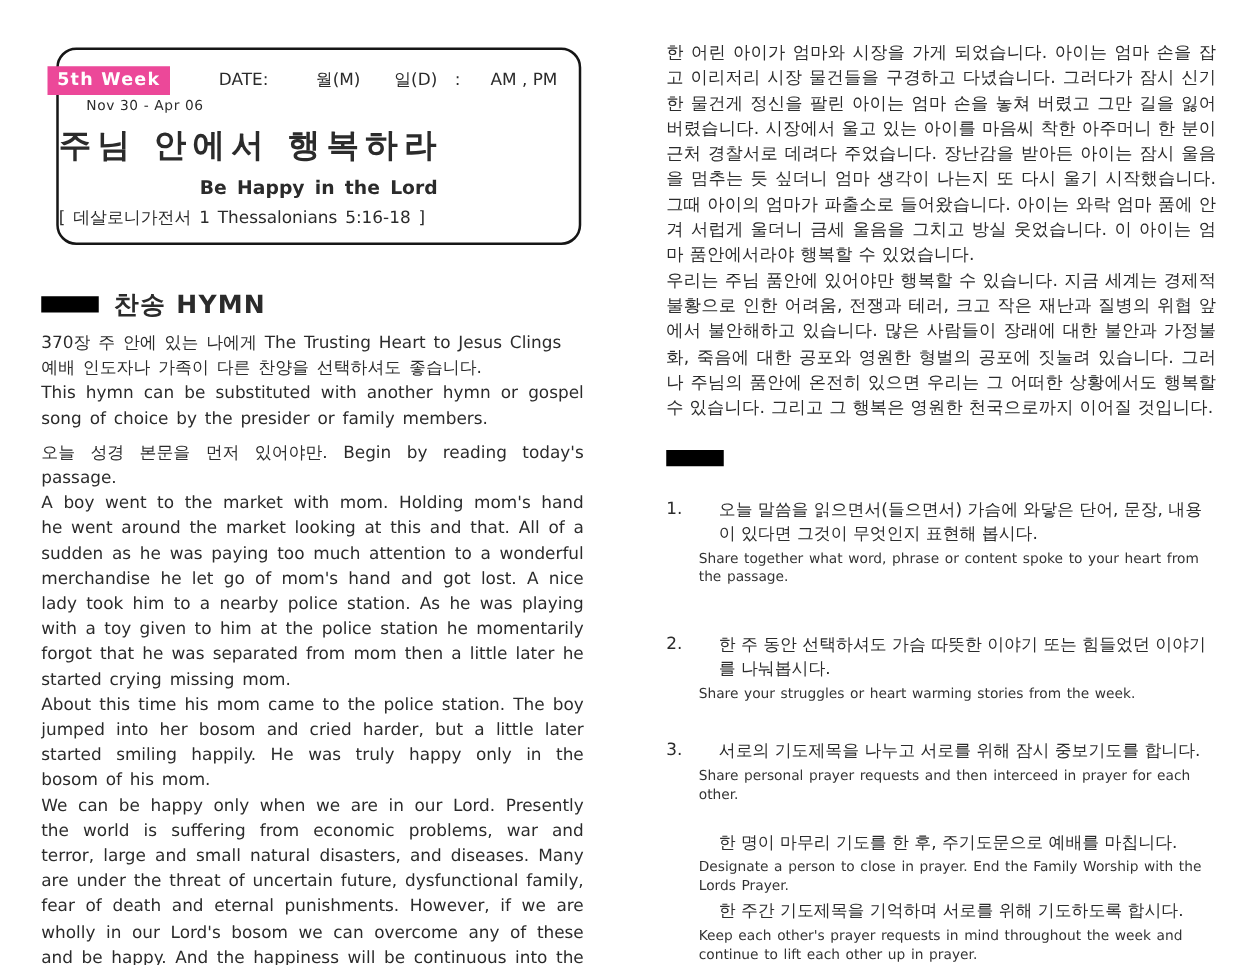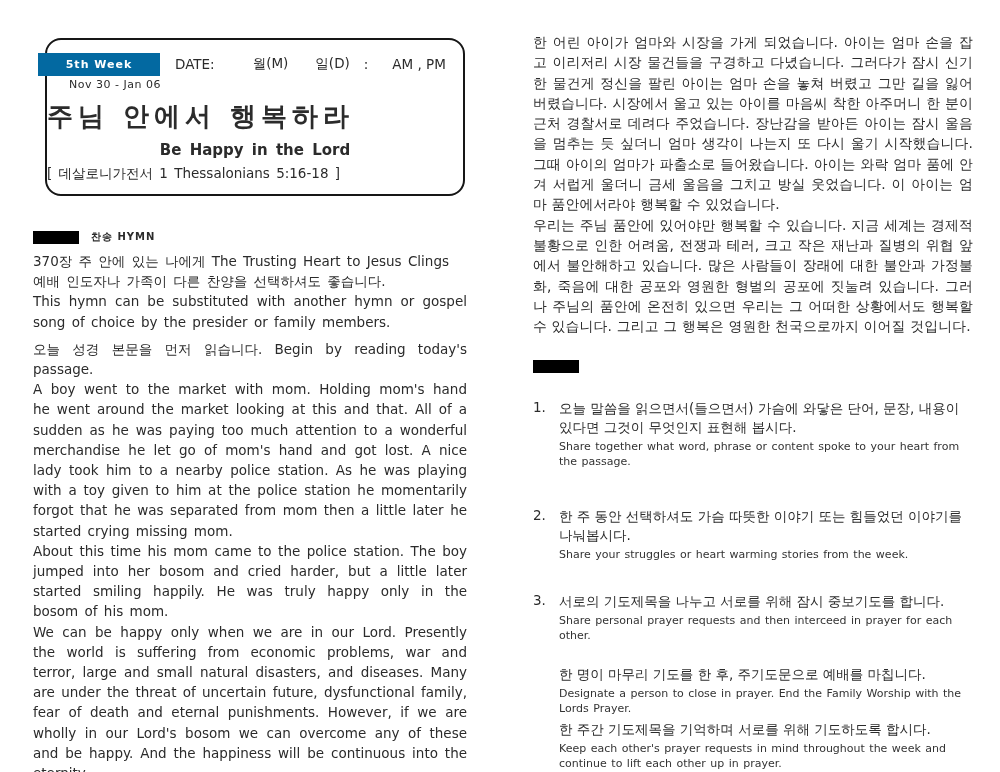"5th Week" .week-badge { background: #0369a1 -> #ec4899; font-size: 11px -> 14px; width: 122px -> 98px }
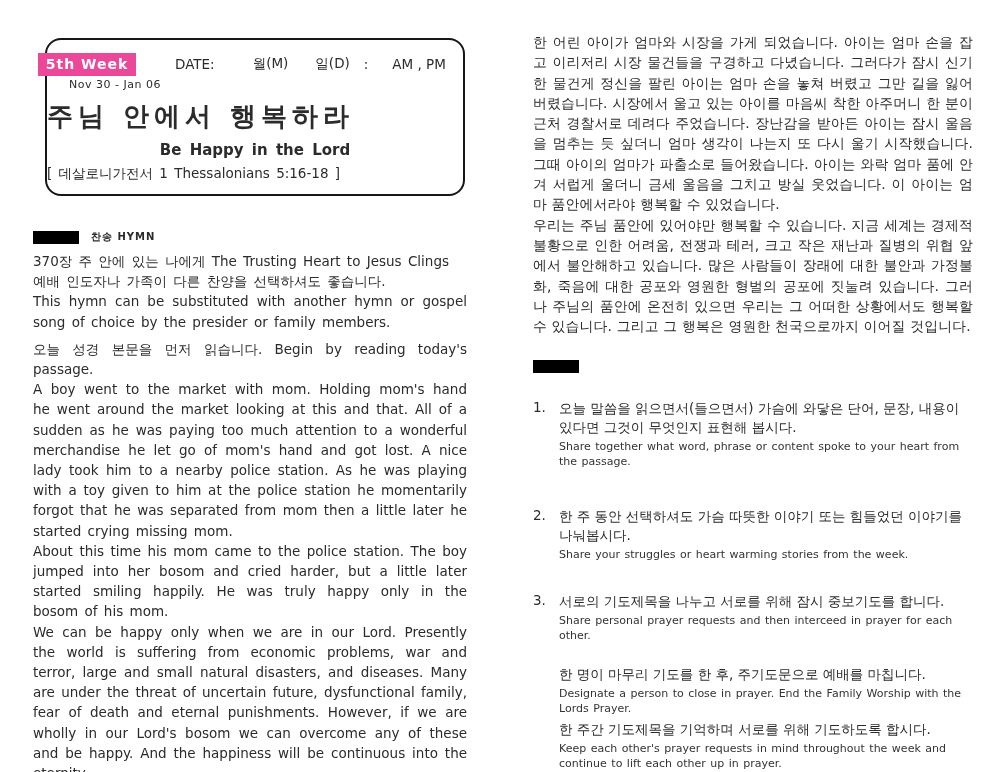"Nov 30 - Jan 06" div.date-range { text: Jan -> Apr }
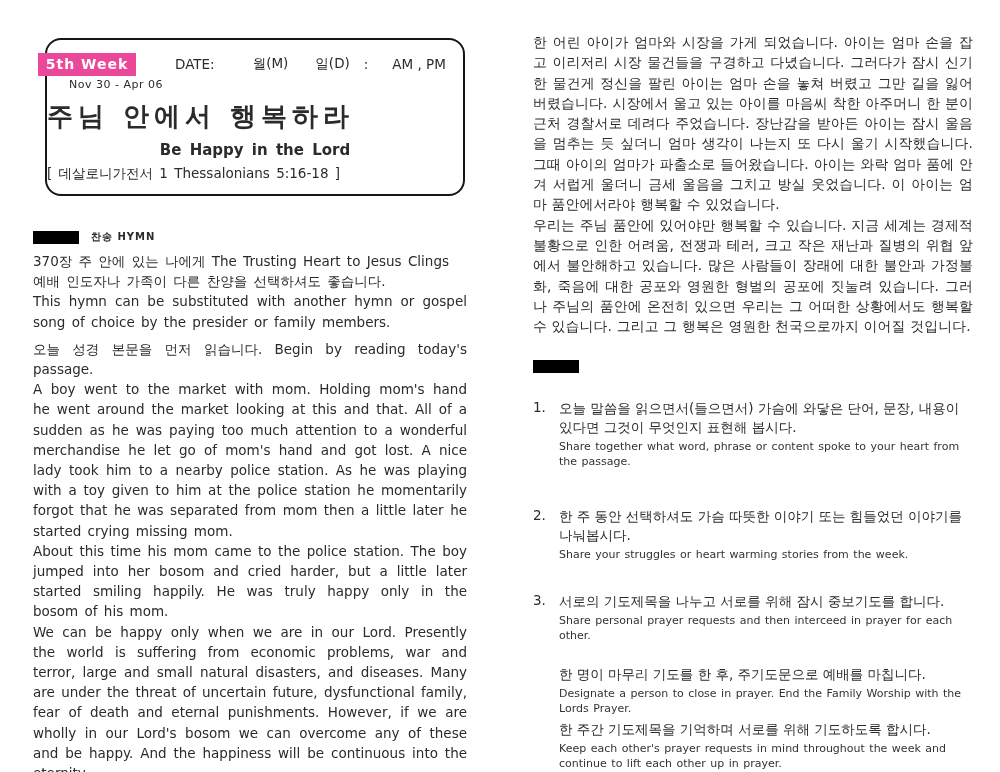"찬송 HYMN" .sec-title { font-size: 10px -> 20px }
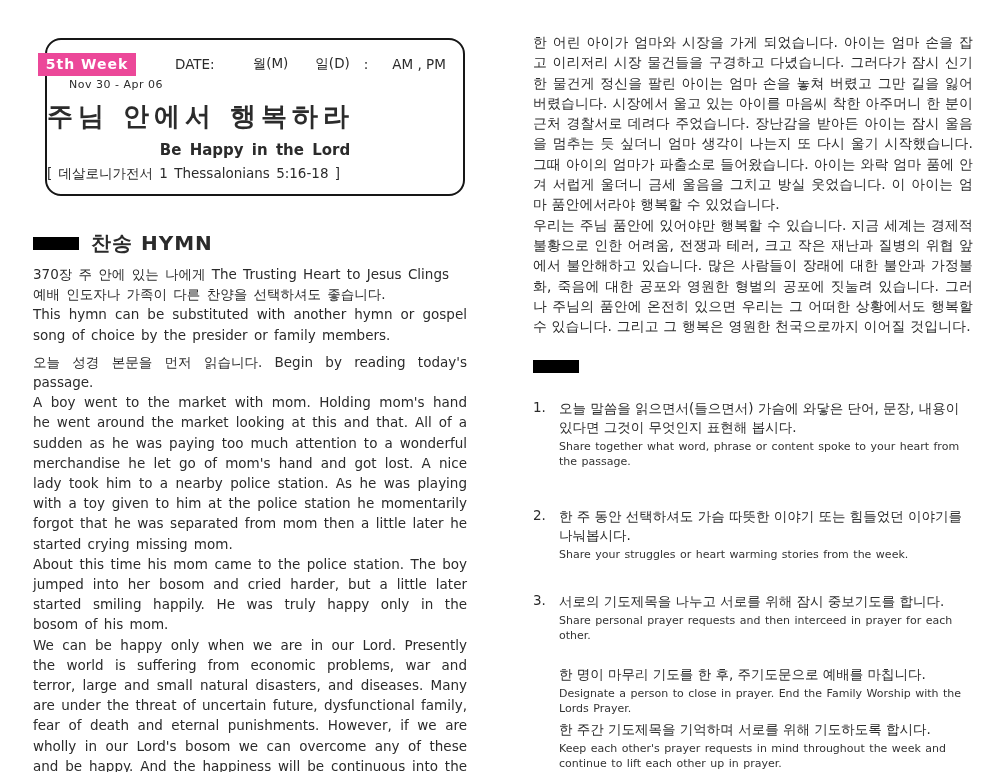"오늘 성경 본문을 먼저 읽습니다." p { text: 읽습니다 -> 있어야만 }
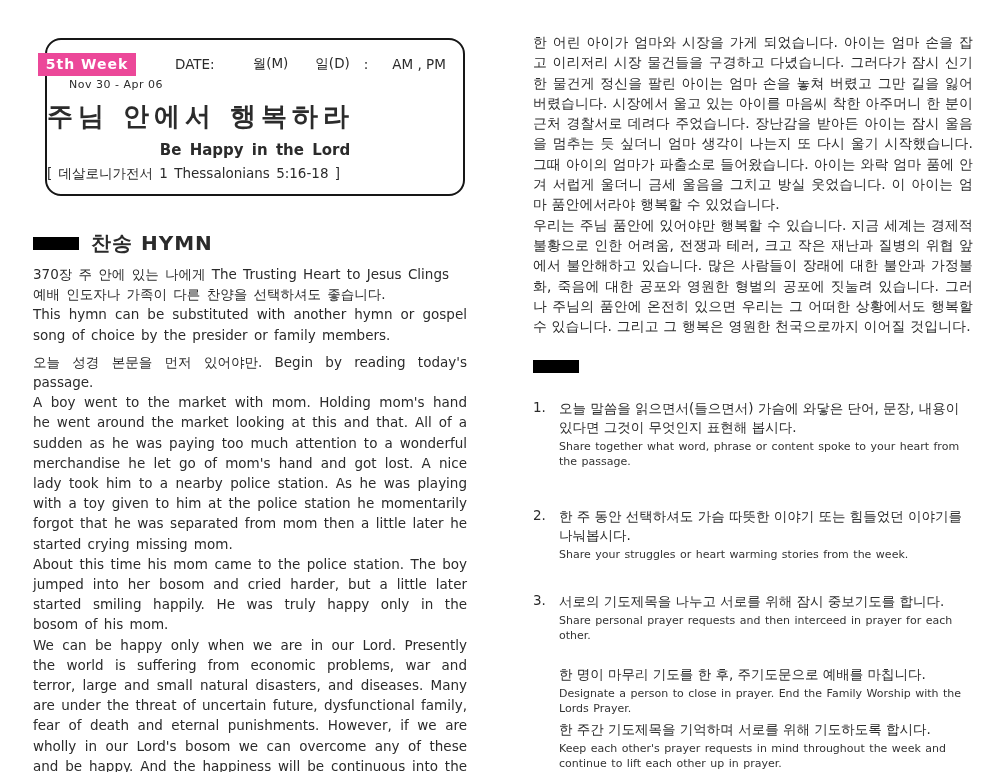"오늘 말씀을 읽으면서(들으면서) 가슴에 와닿은" .ft-ko { margin-left: none -> 16px }
